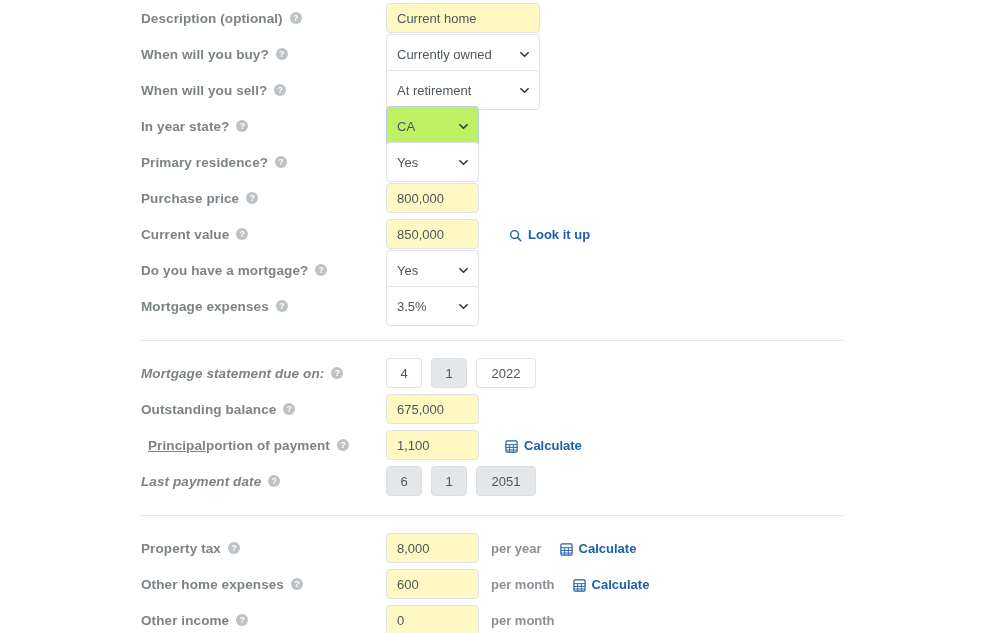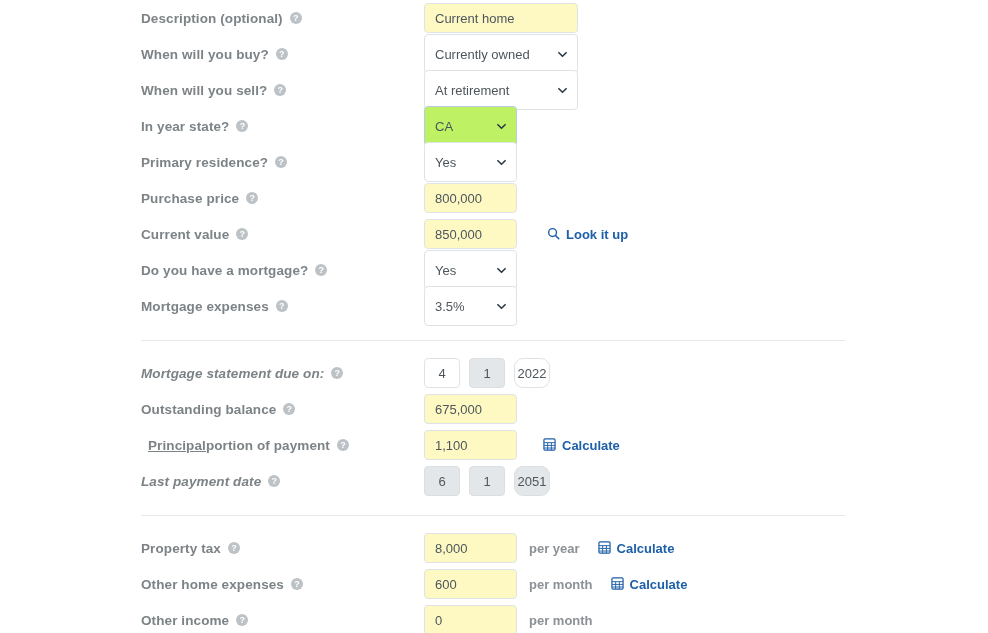"Description (optional)" .row { gap: 38px -> none }
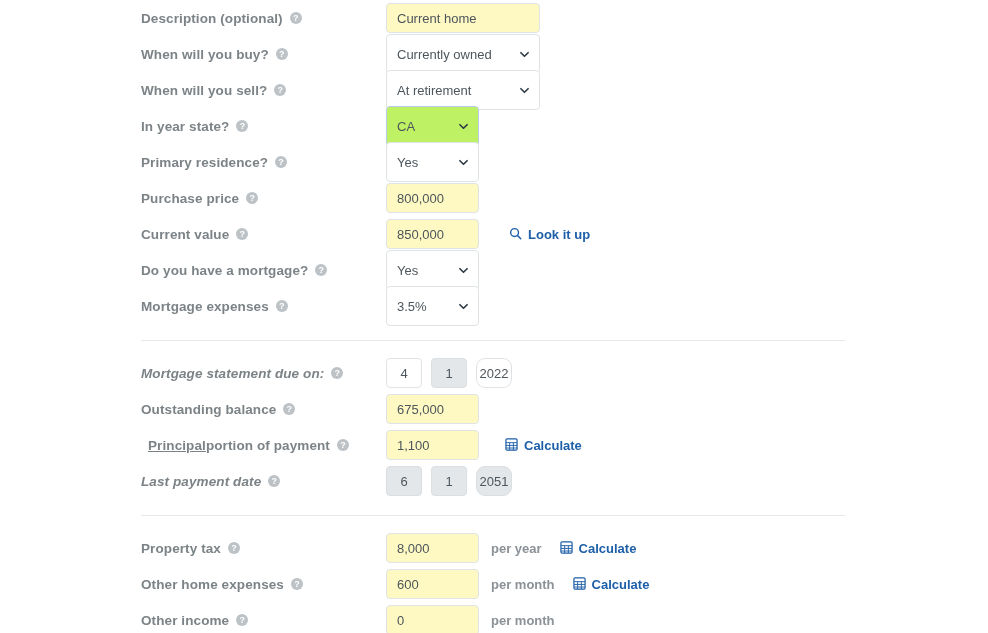"Look it up" .link { align-items: flex-start -> flex-end }
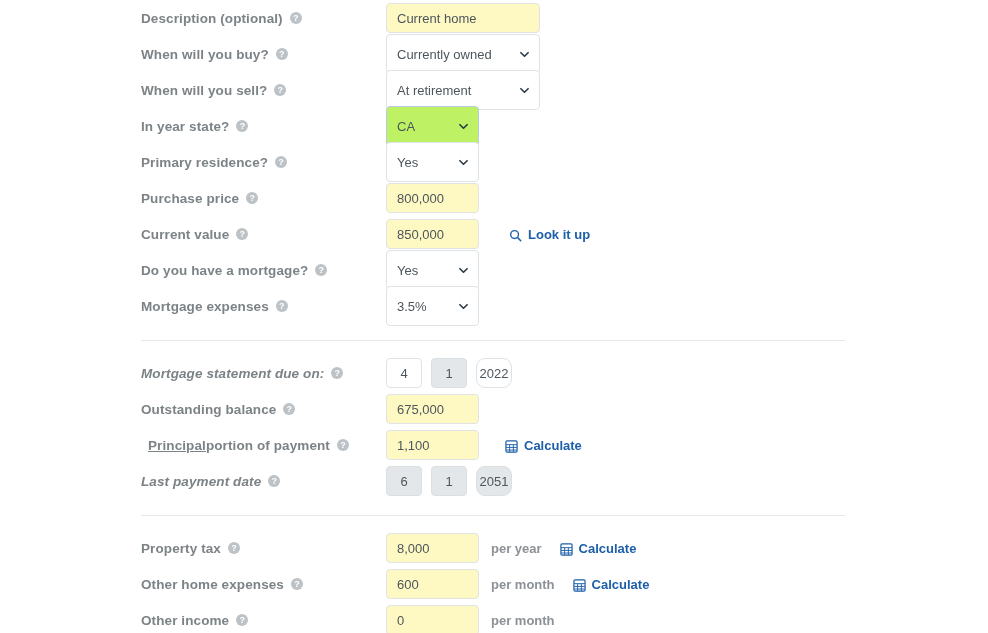"2022" .datebox.yr { border-radius: 9px -> none; width: 36px -> 60px }
